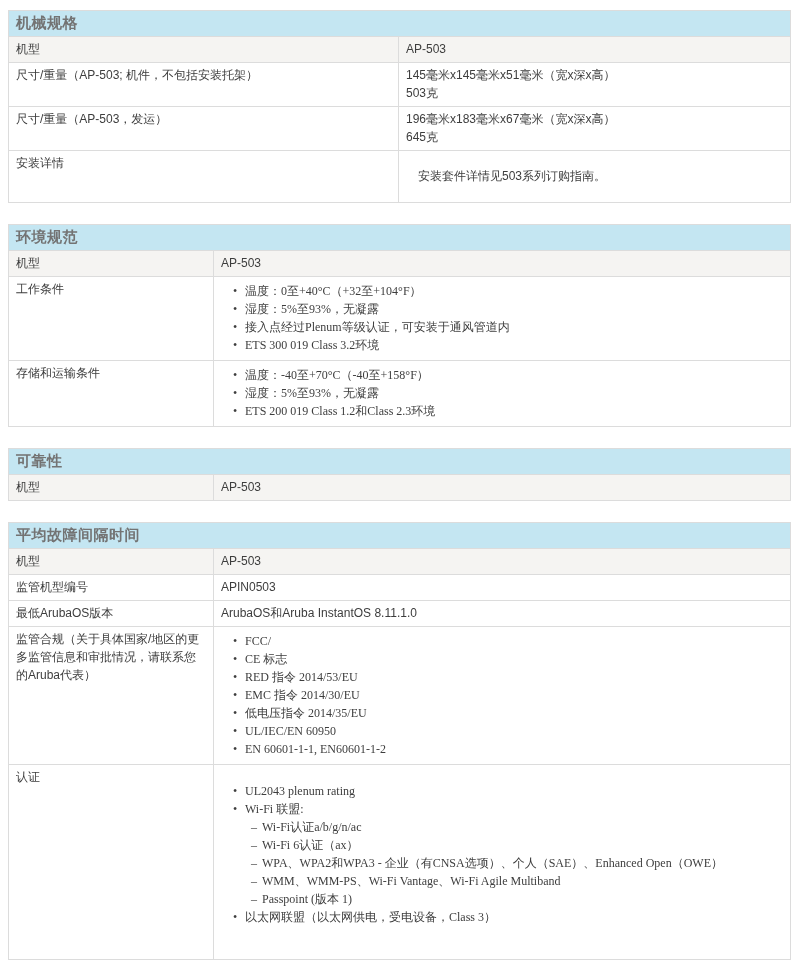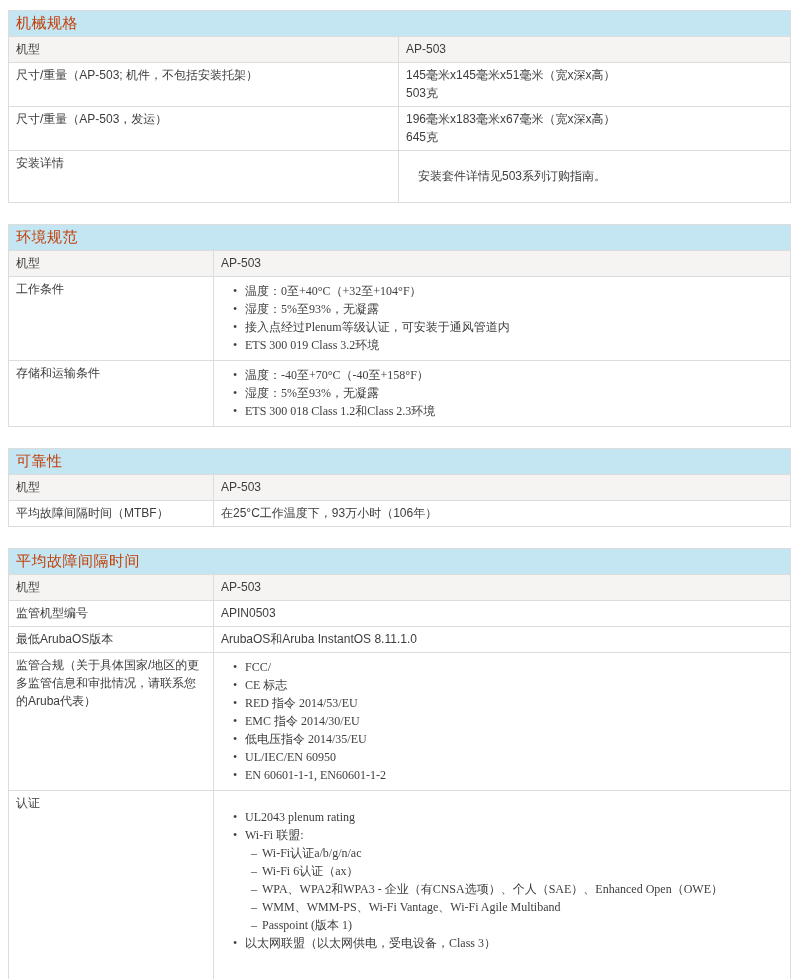"机械规格" td.section-title { color: #c2410c -> #737373; font-weight: none -> bold }
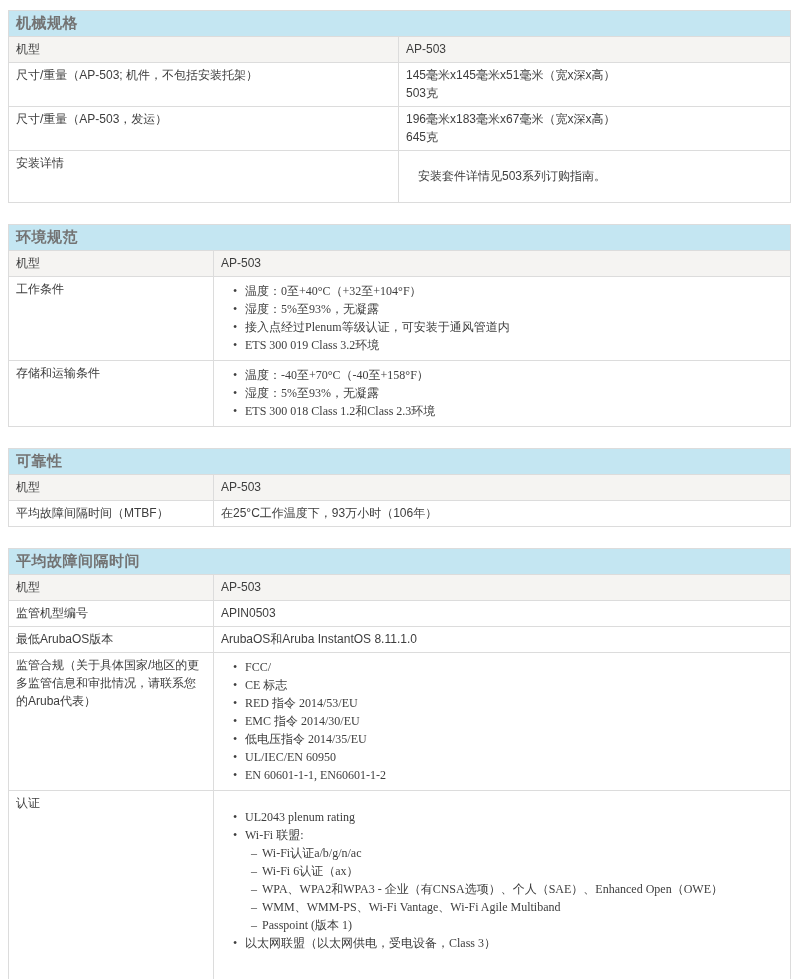"ETS 300 018 Class 1.2和Class" li { text: 300 018 -> 200 019 }
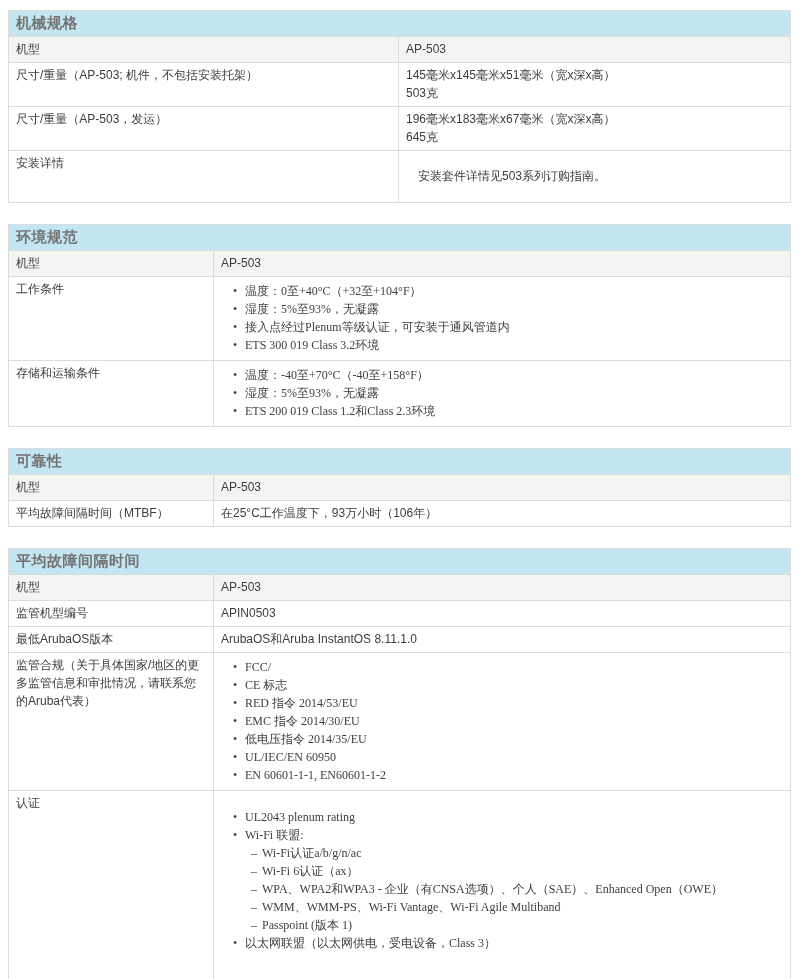"平均故障间隔时间（MTBF）" tr { html: <tr> <td>平均故障间隔时间（MTBF）</td> <td> <div>在25°C工作温度下，93万小时（106年）</div> </td> </tr> -> none }
